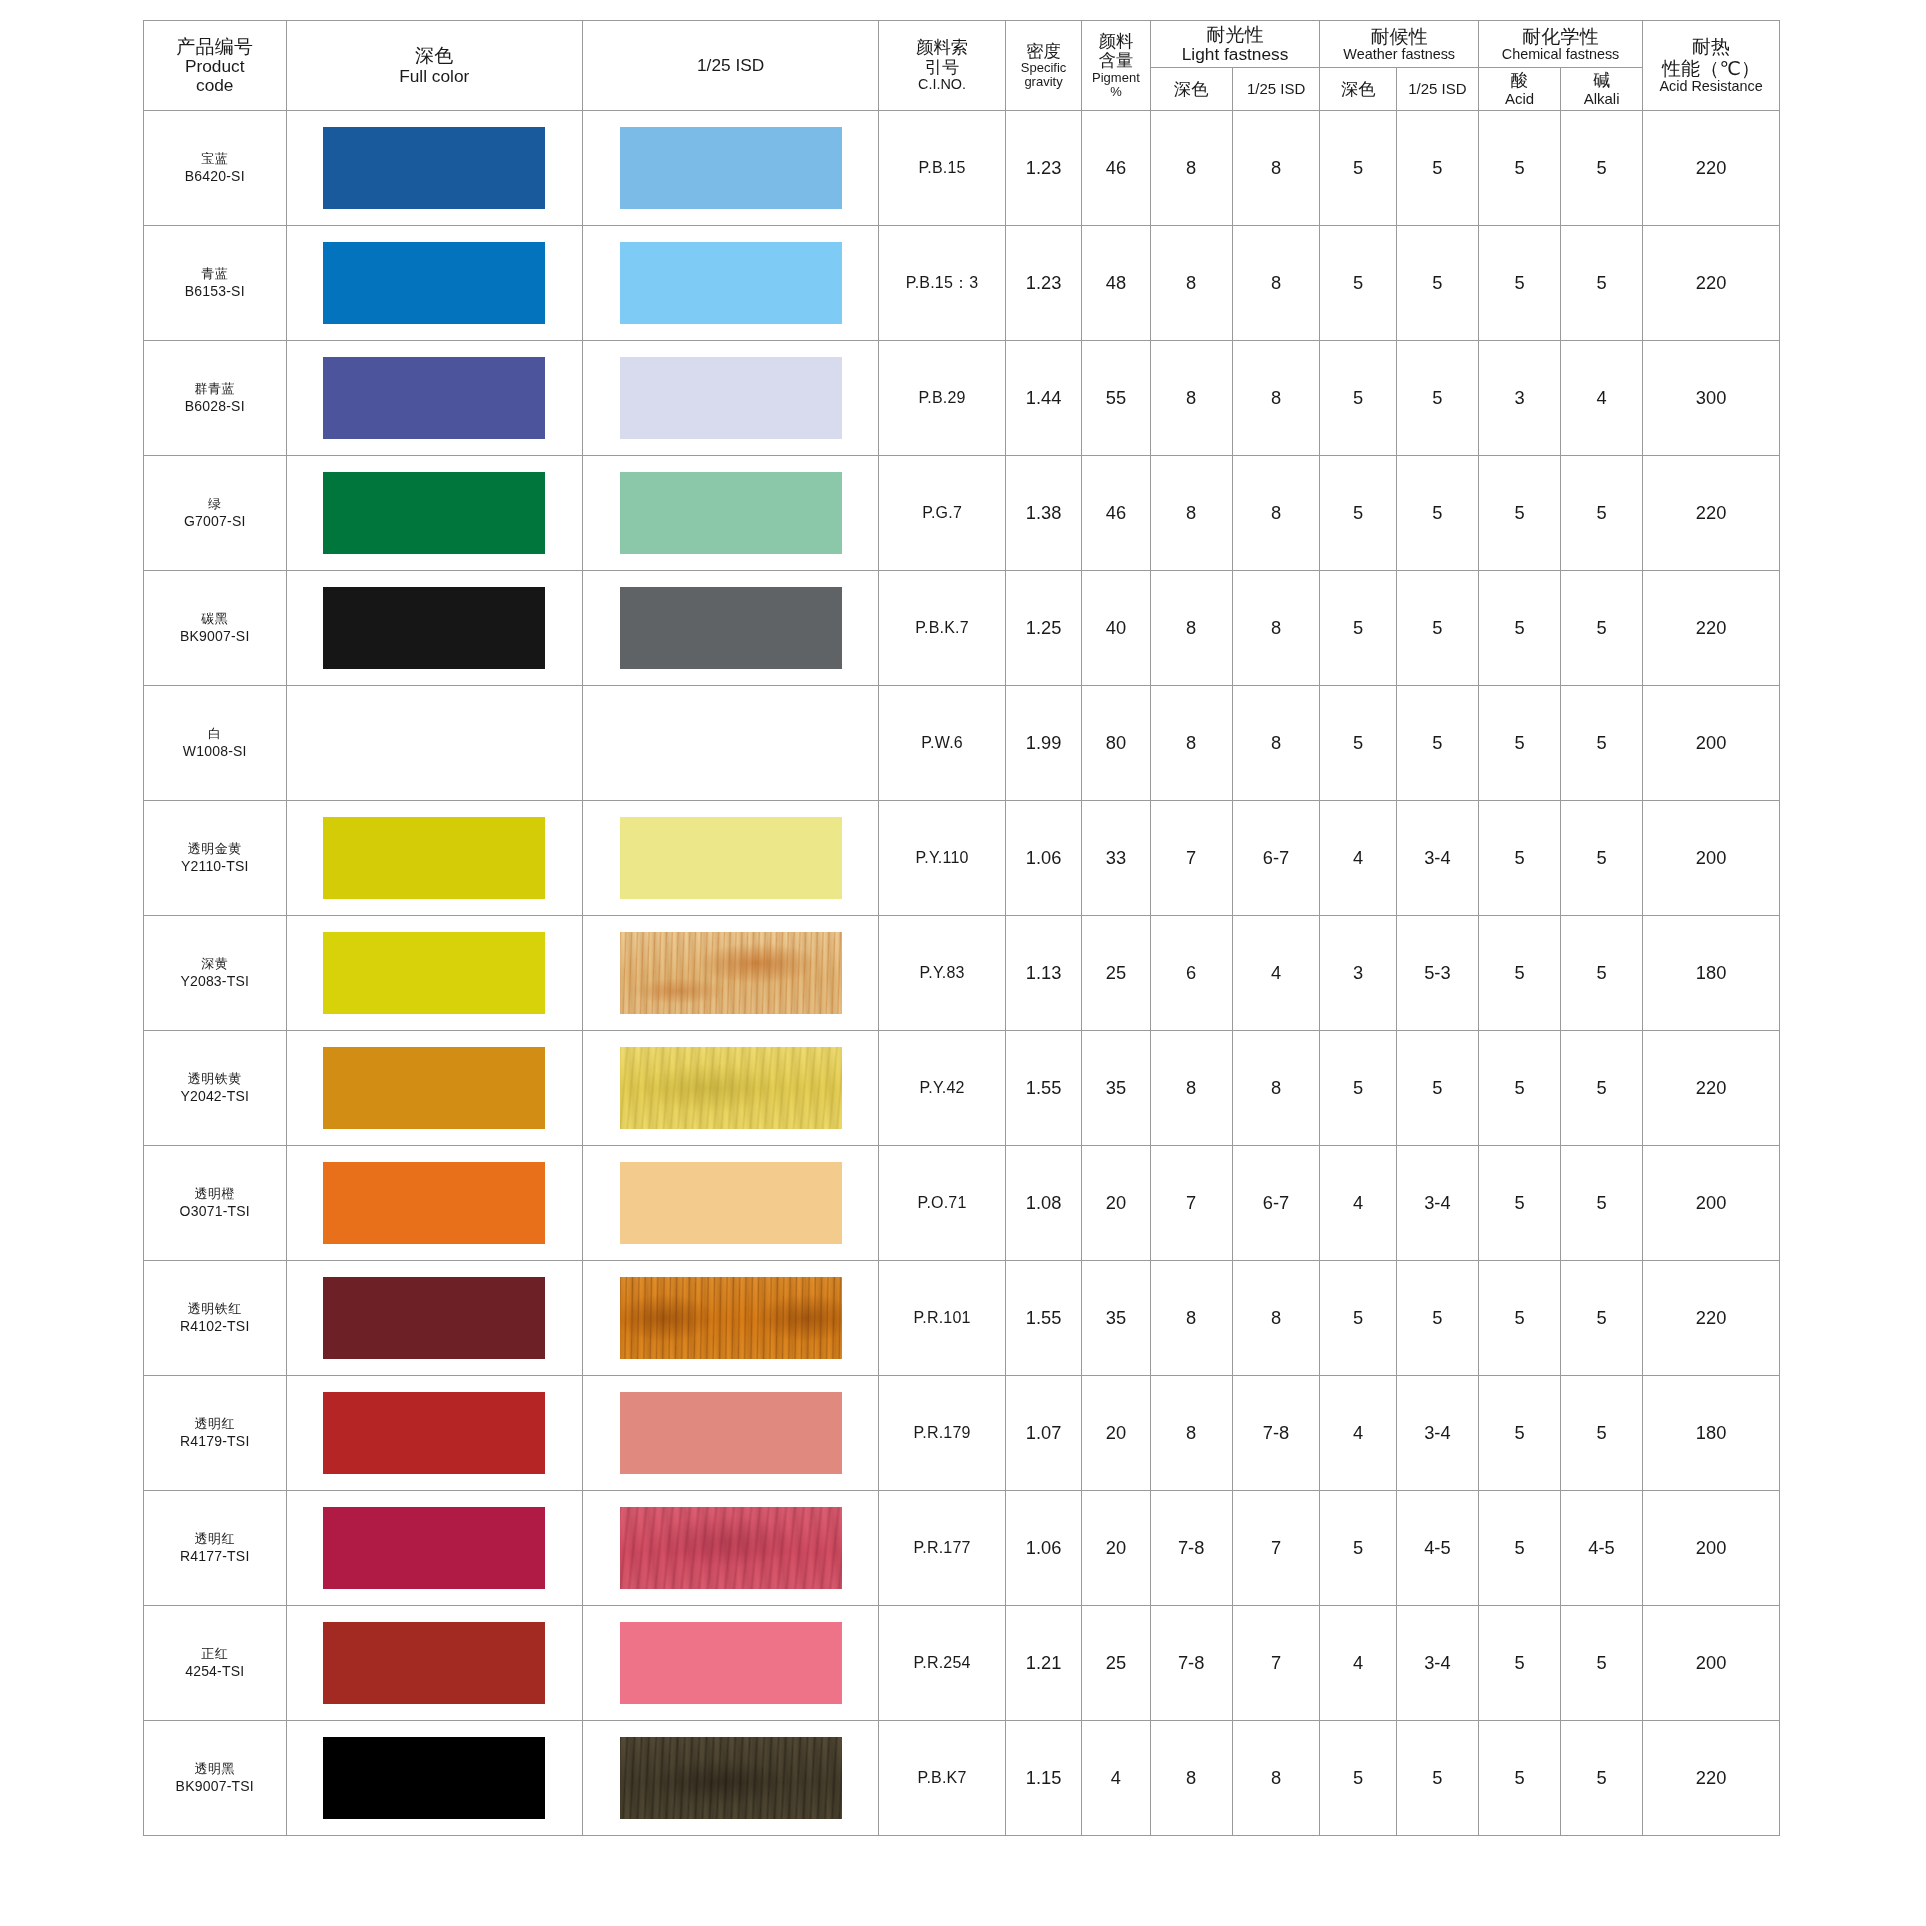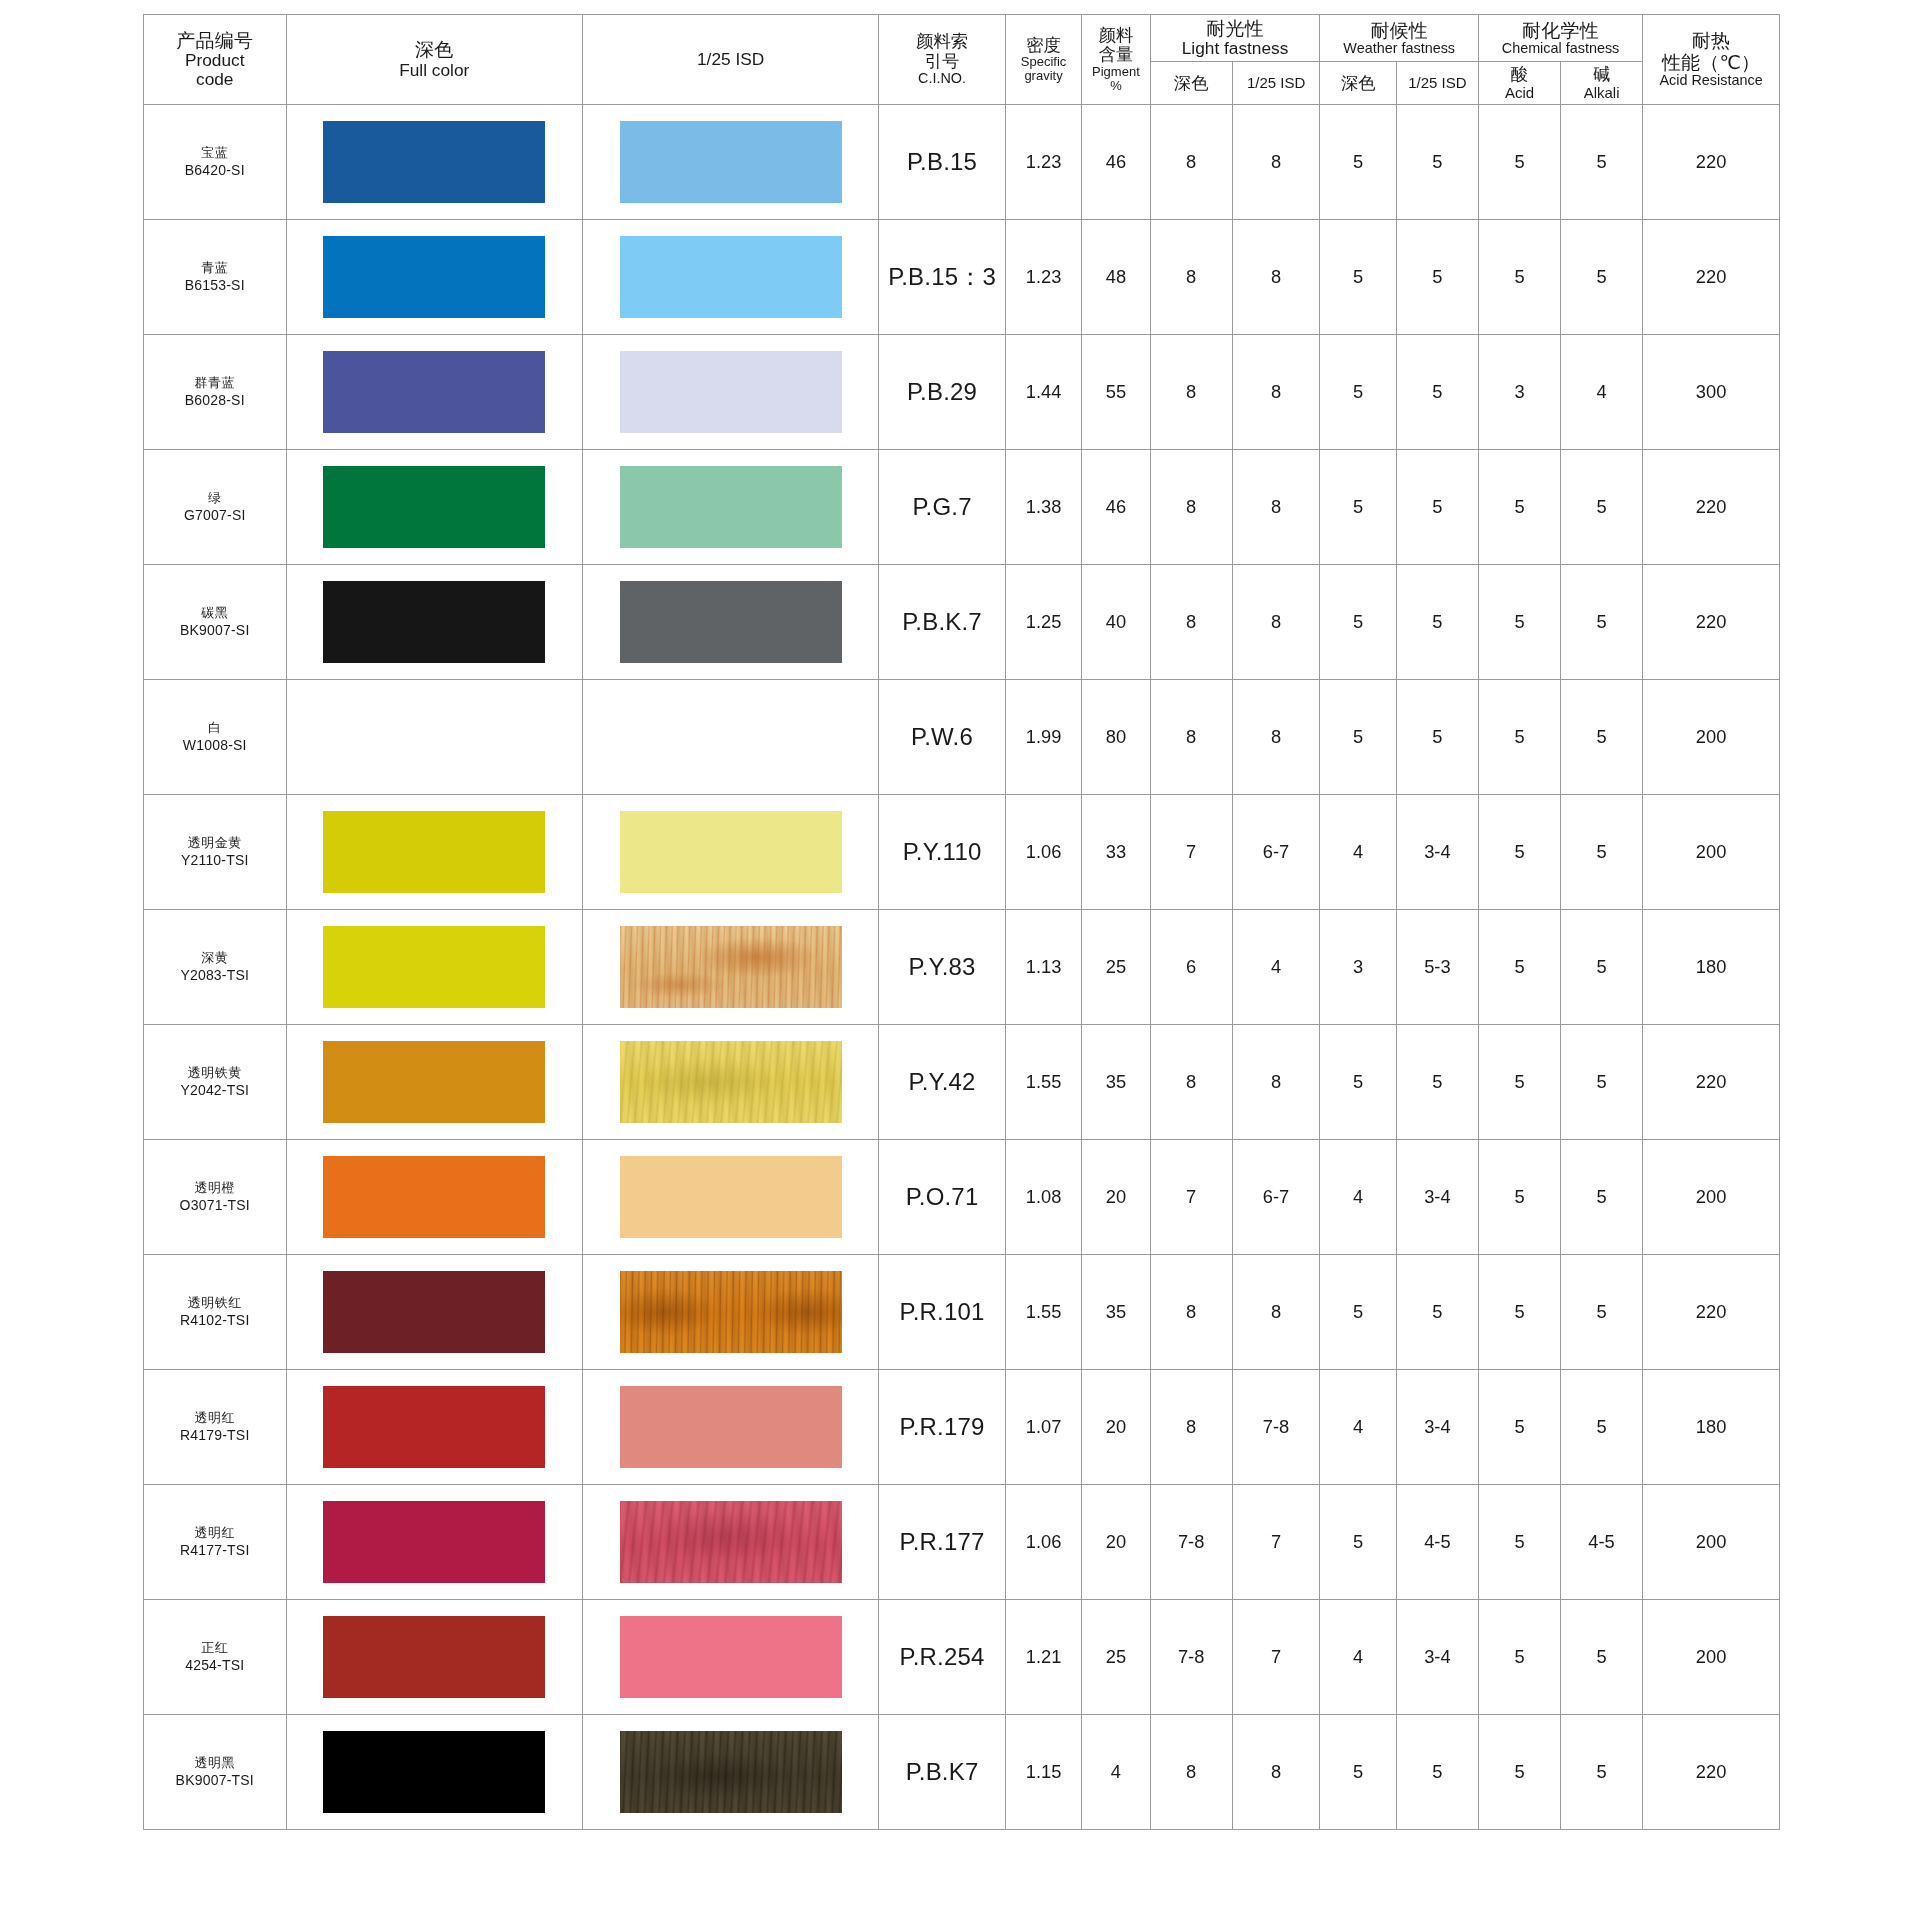"产品编号" table.spec { margin-top: 14px -> 20px }
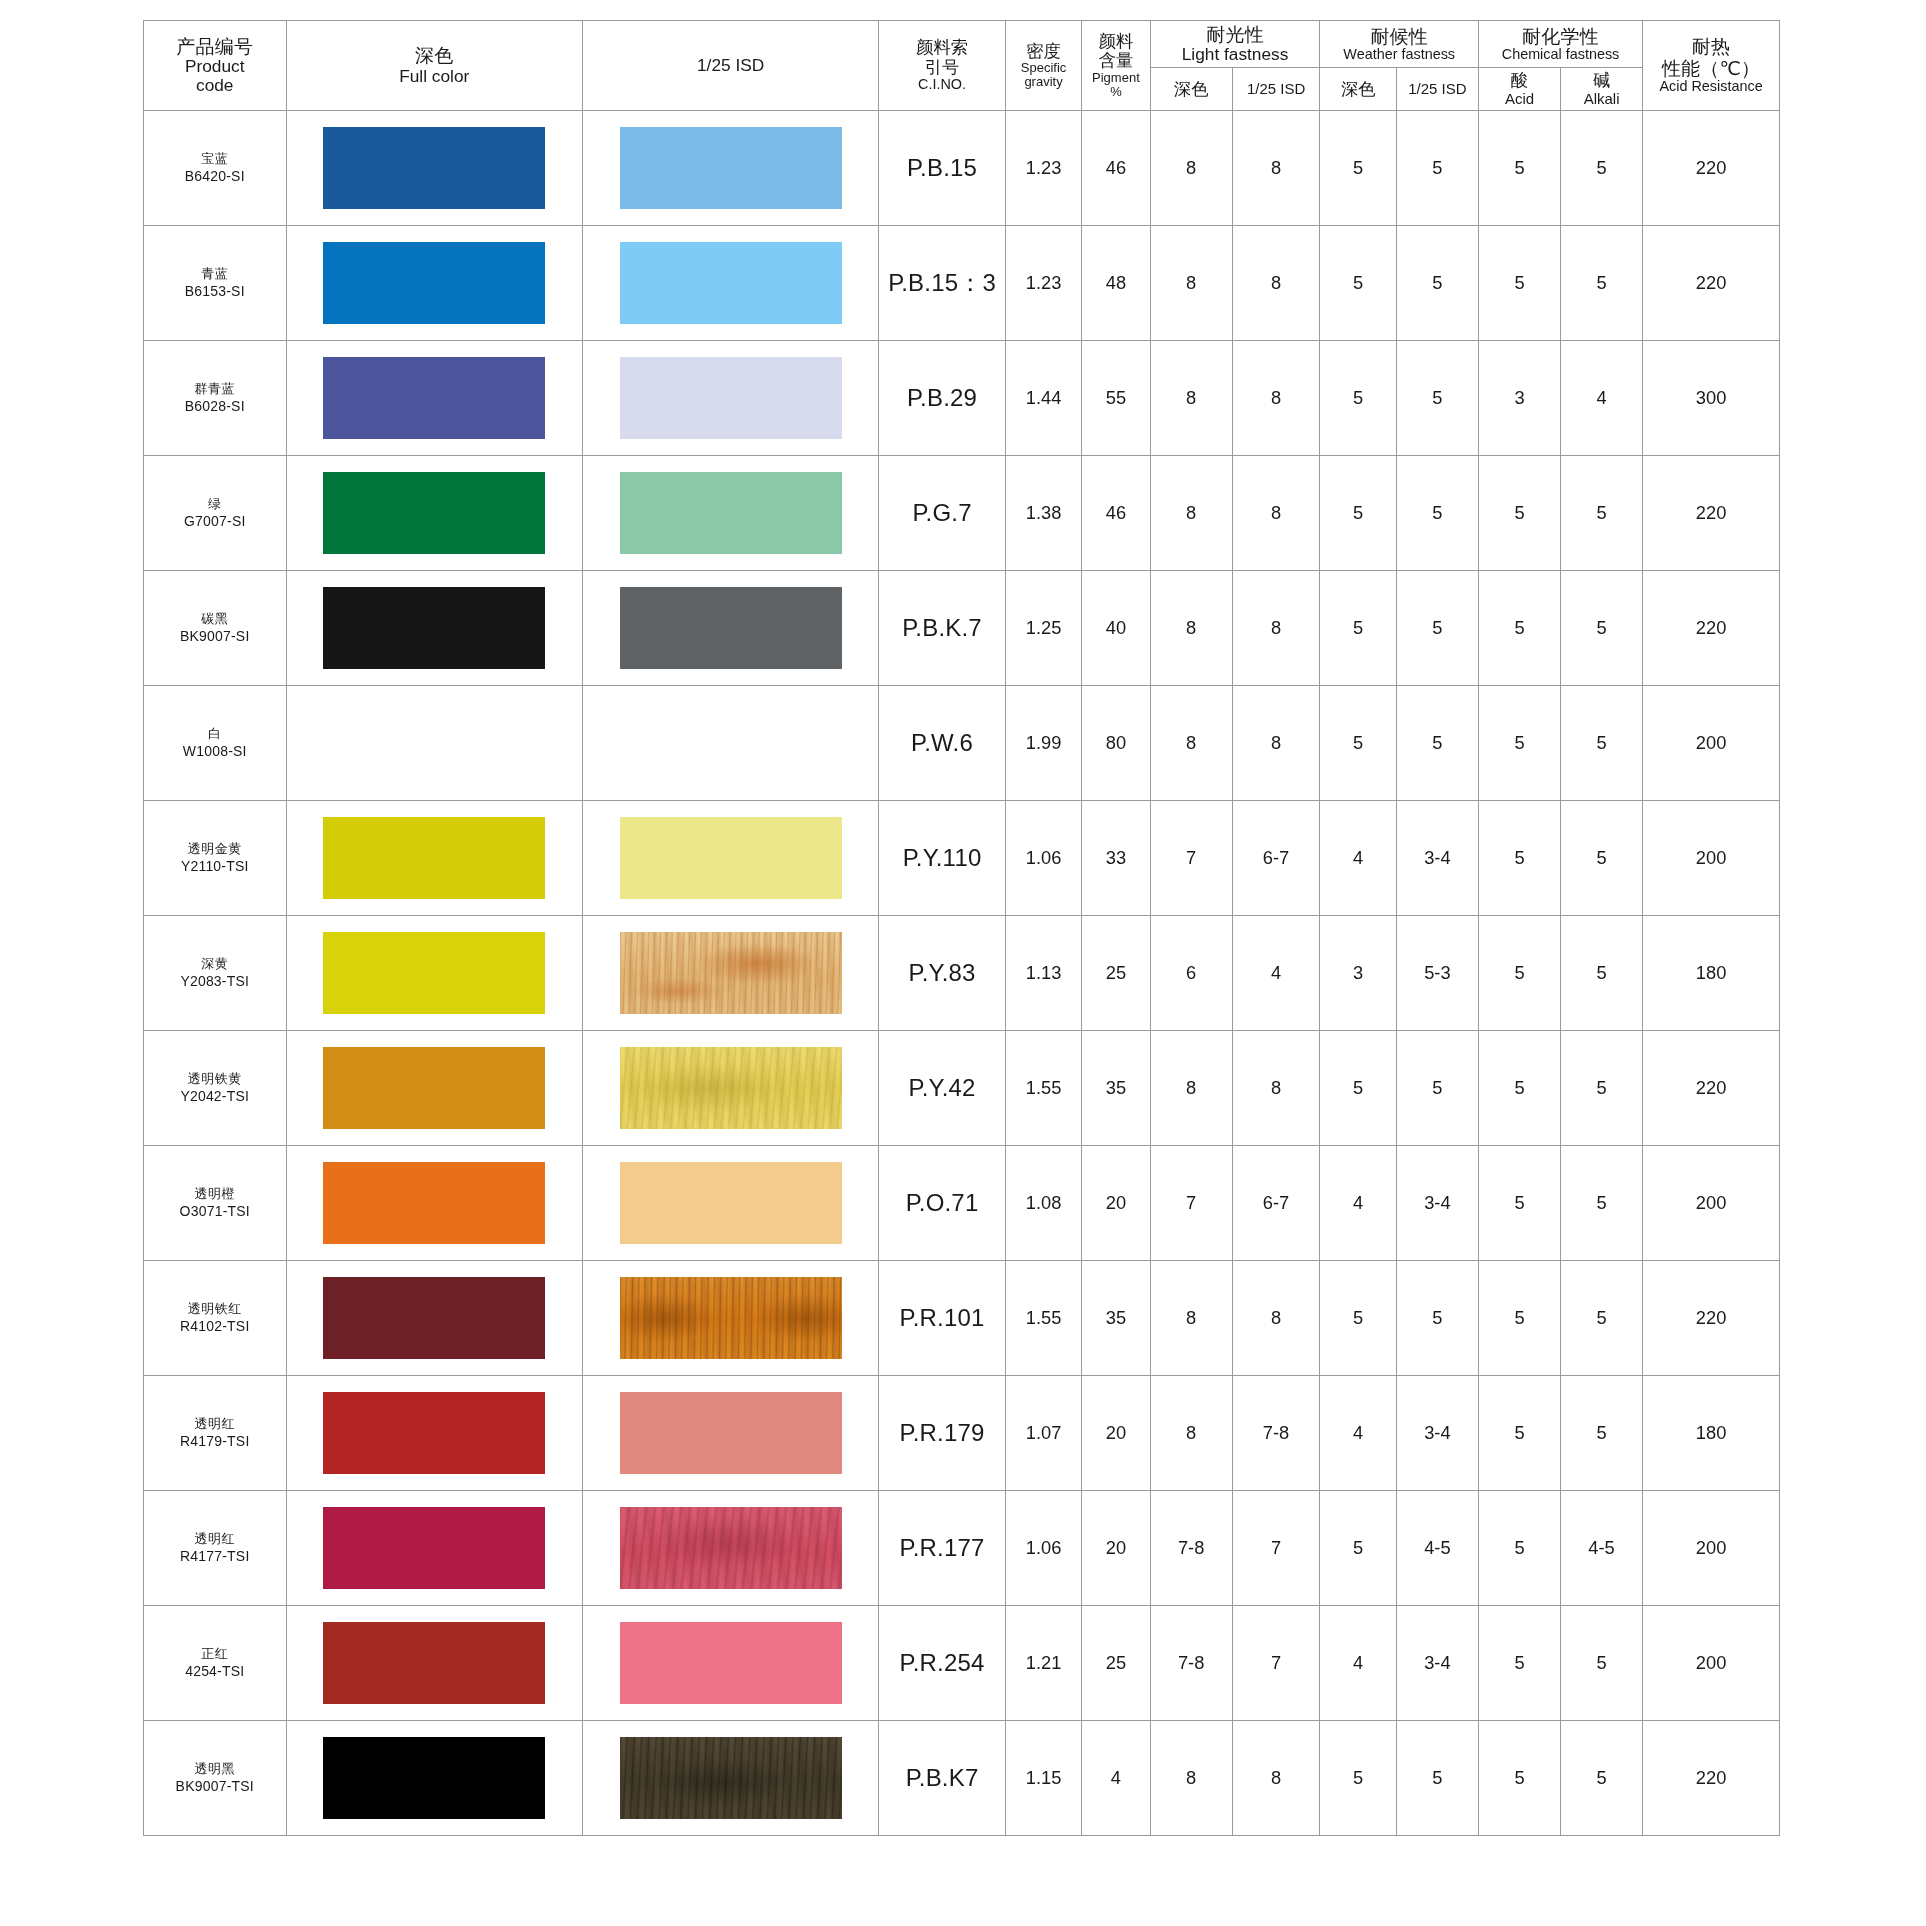"P.B.15" td.val.ci { font-size: 24px -> 16px }
